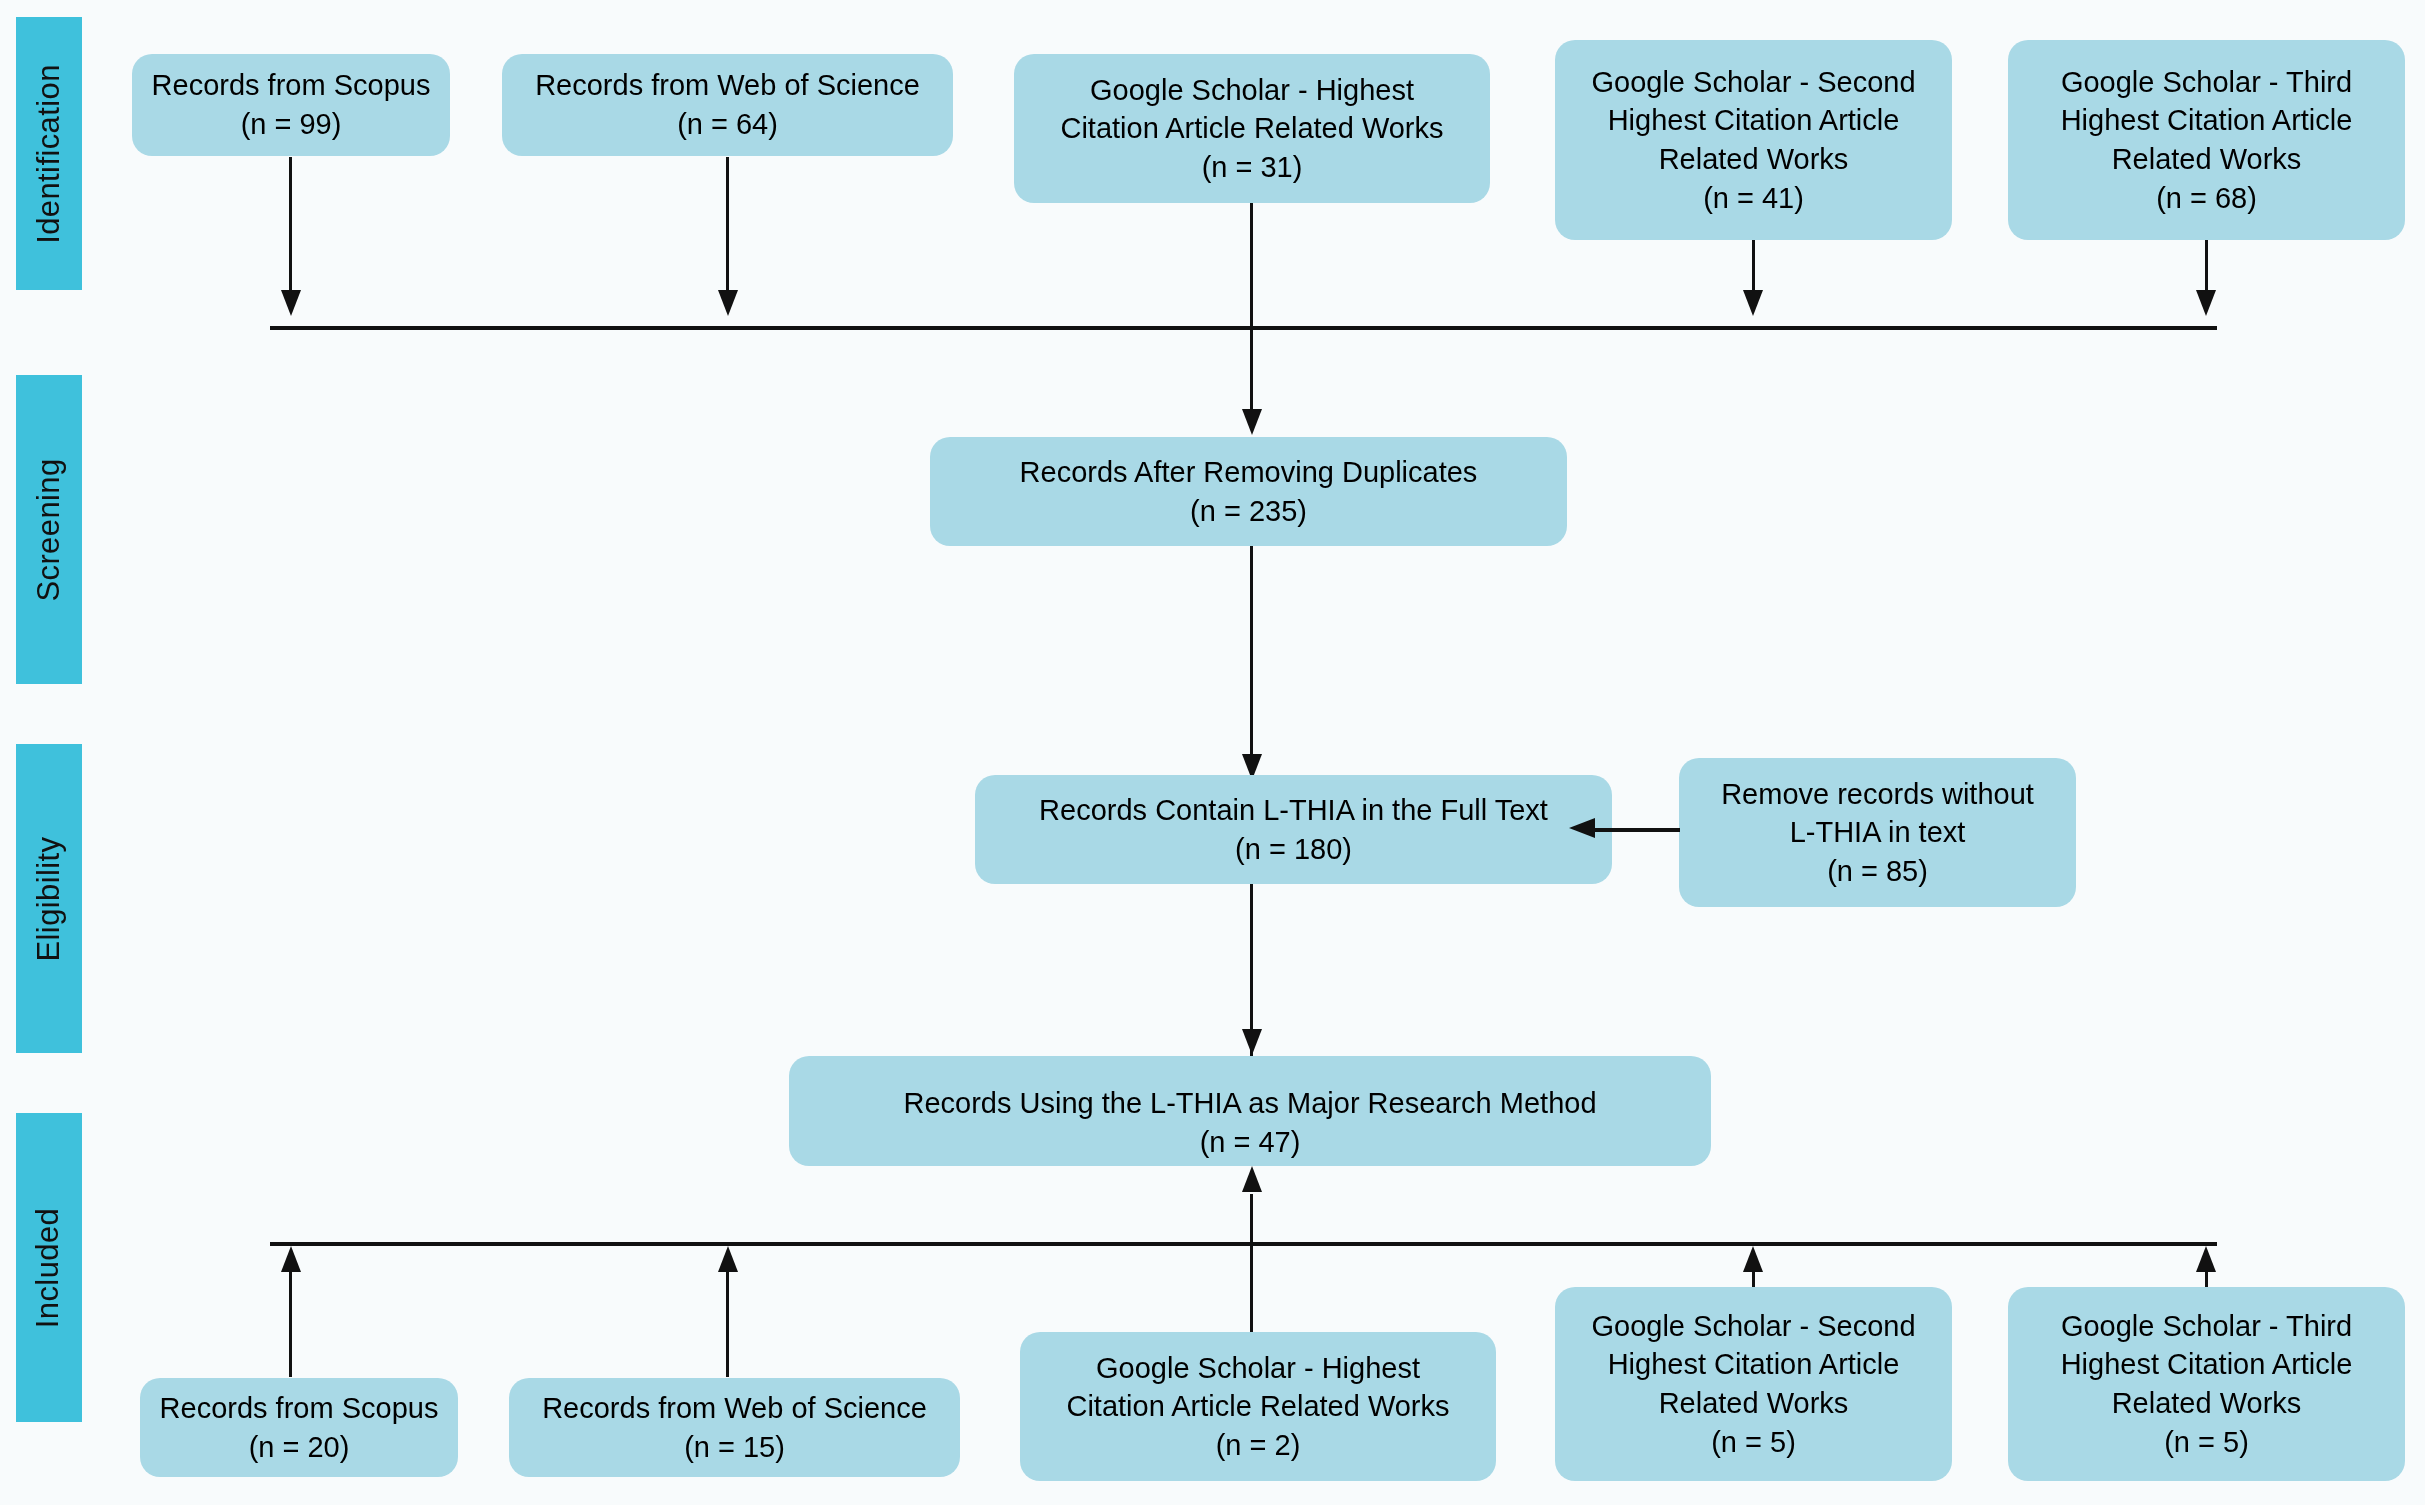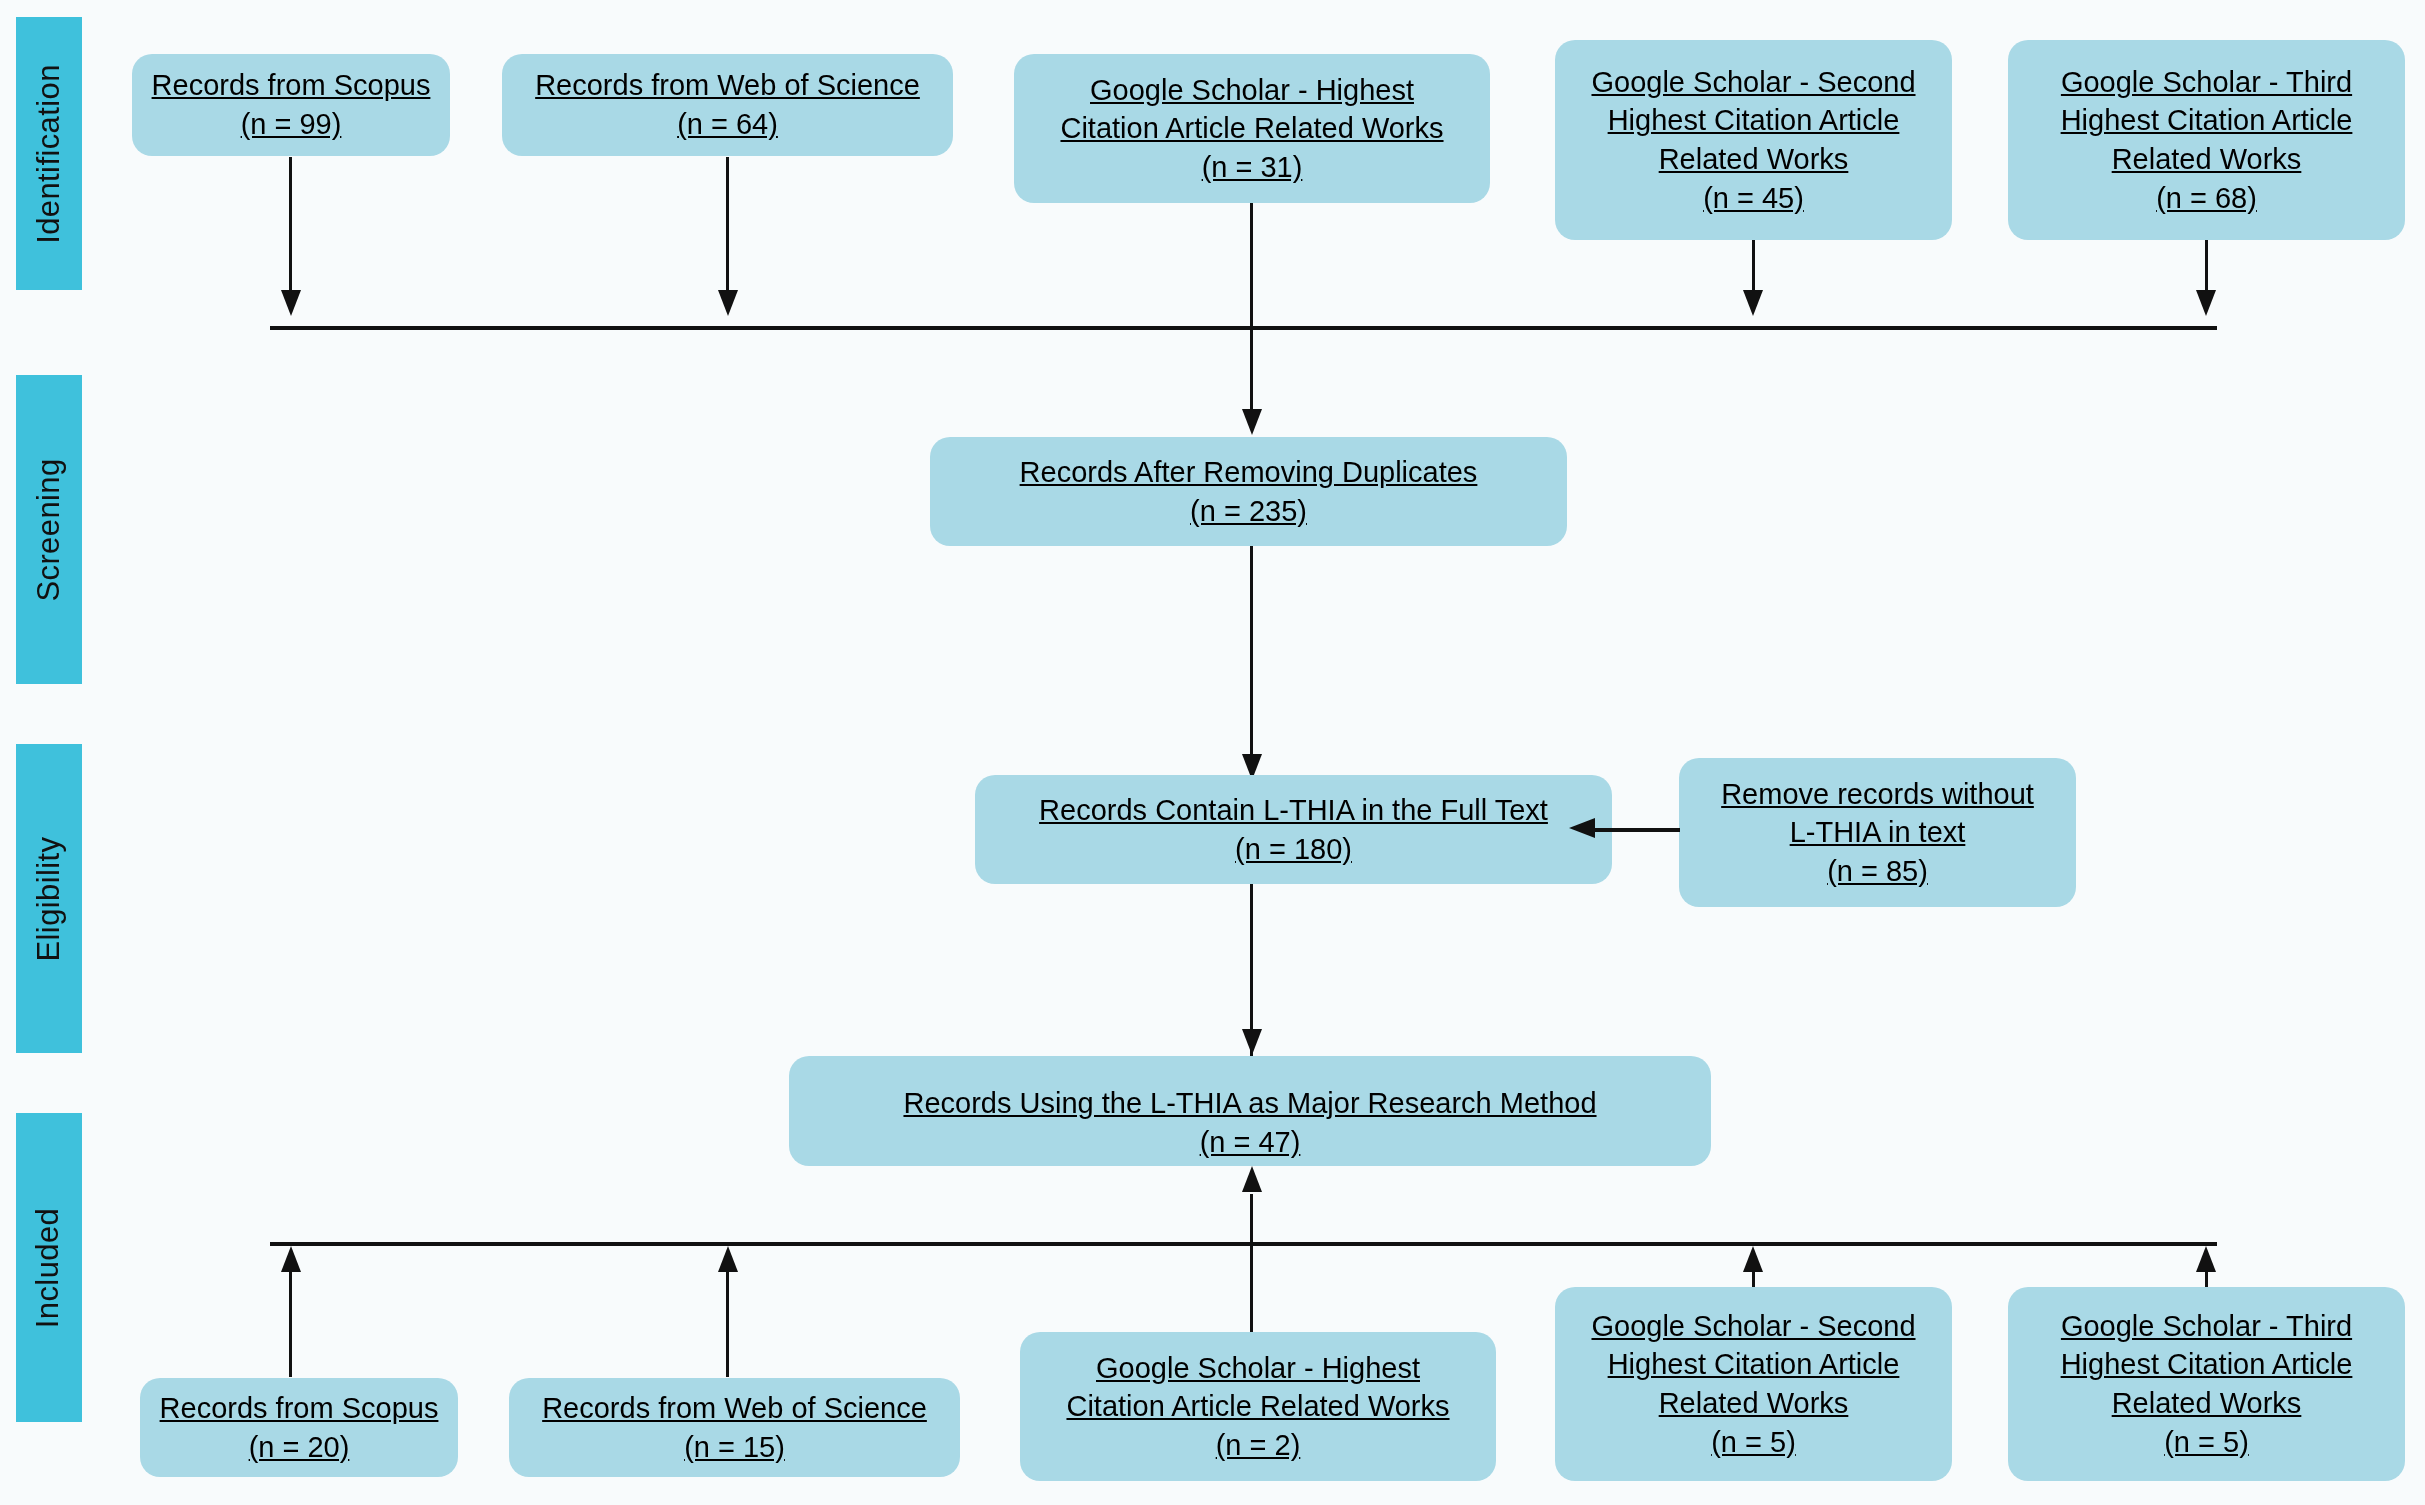"Records from Scopus" .node .ln { text-decoration: underline -> none }
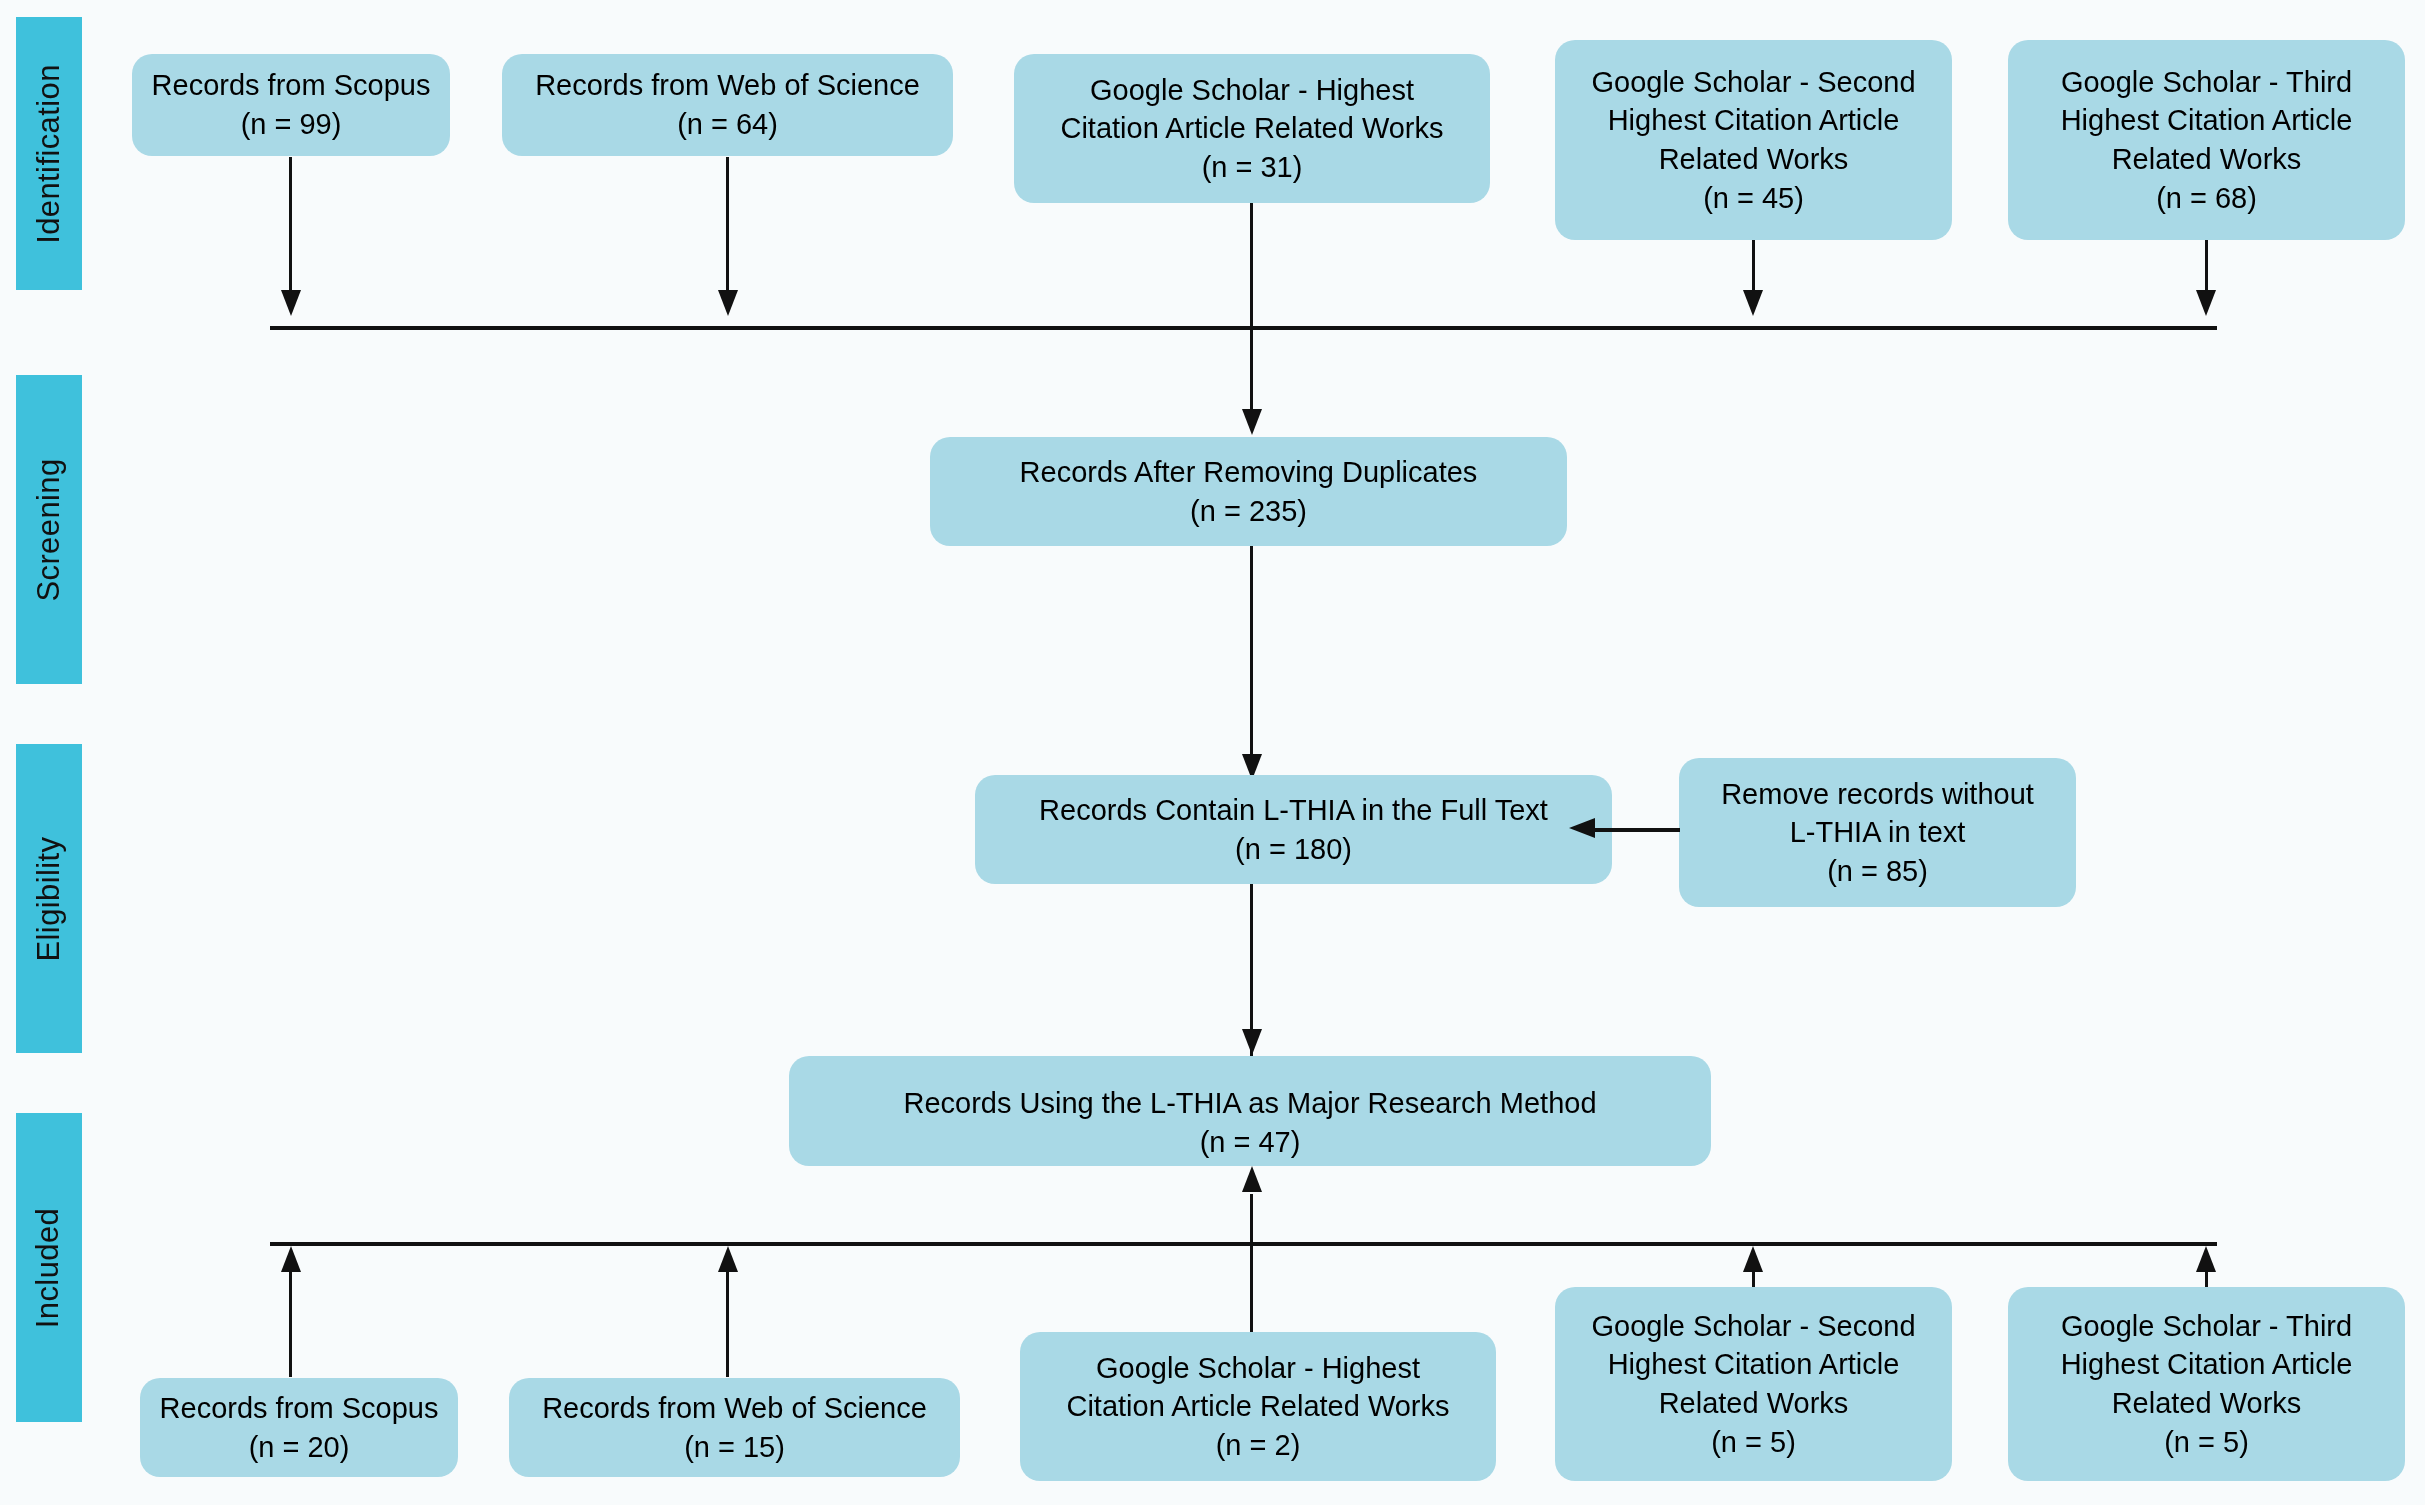"(n = 45)" span.ln { text: 45 -> 41 }
